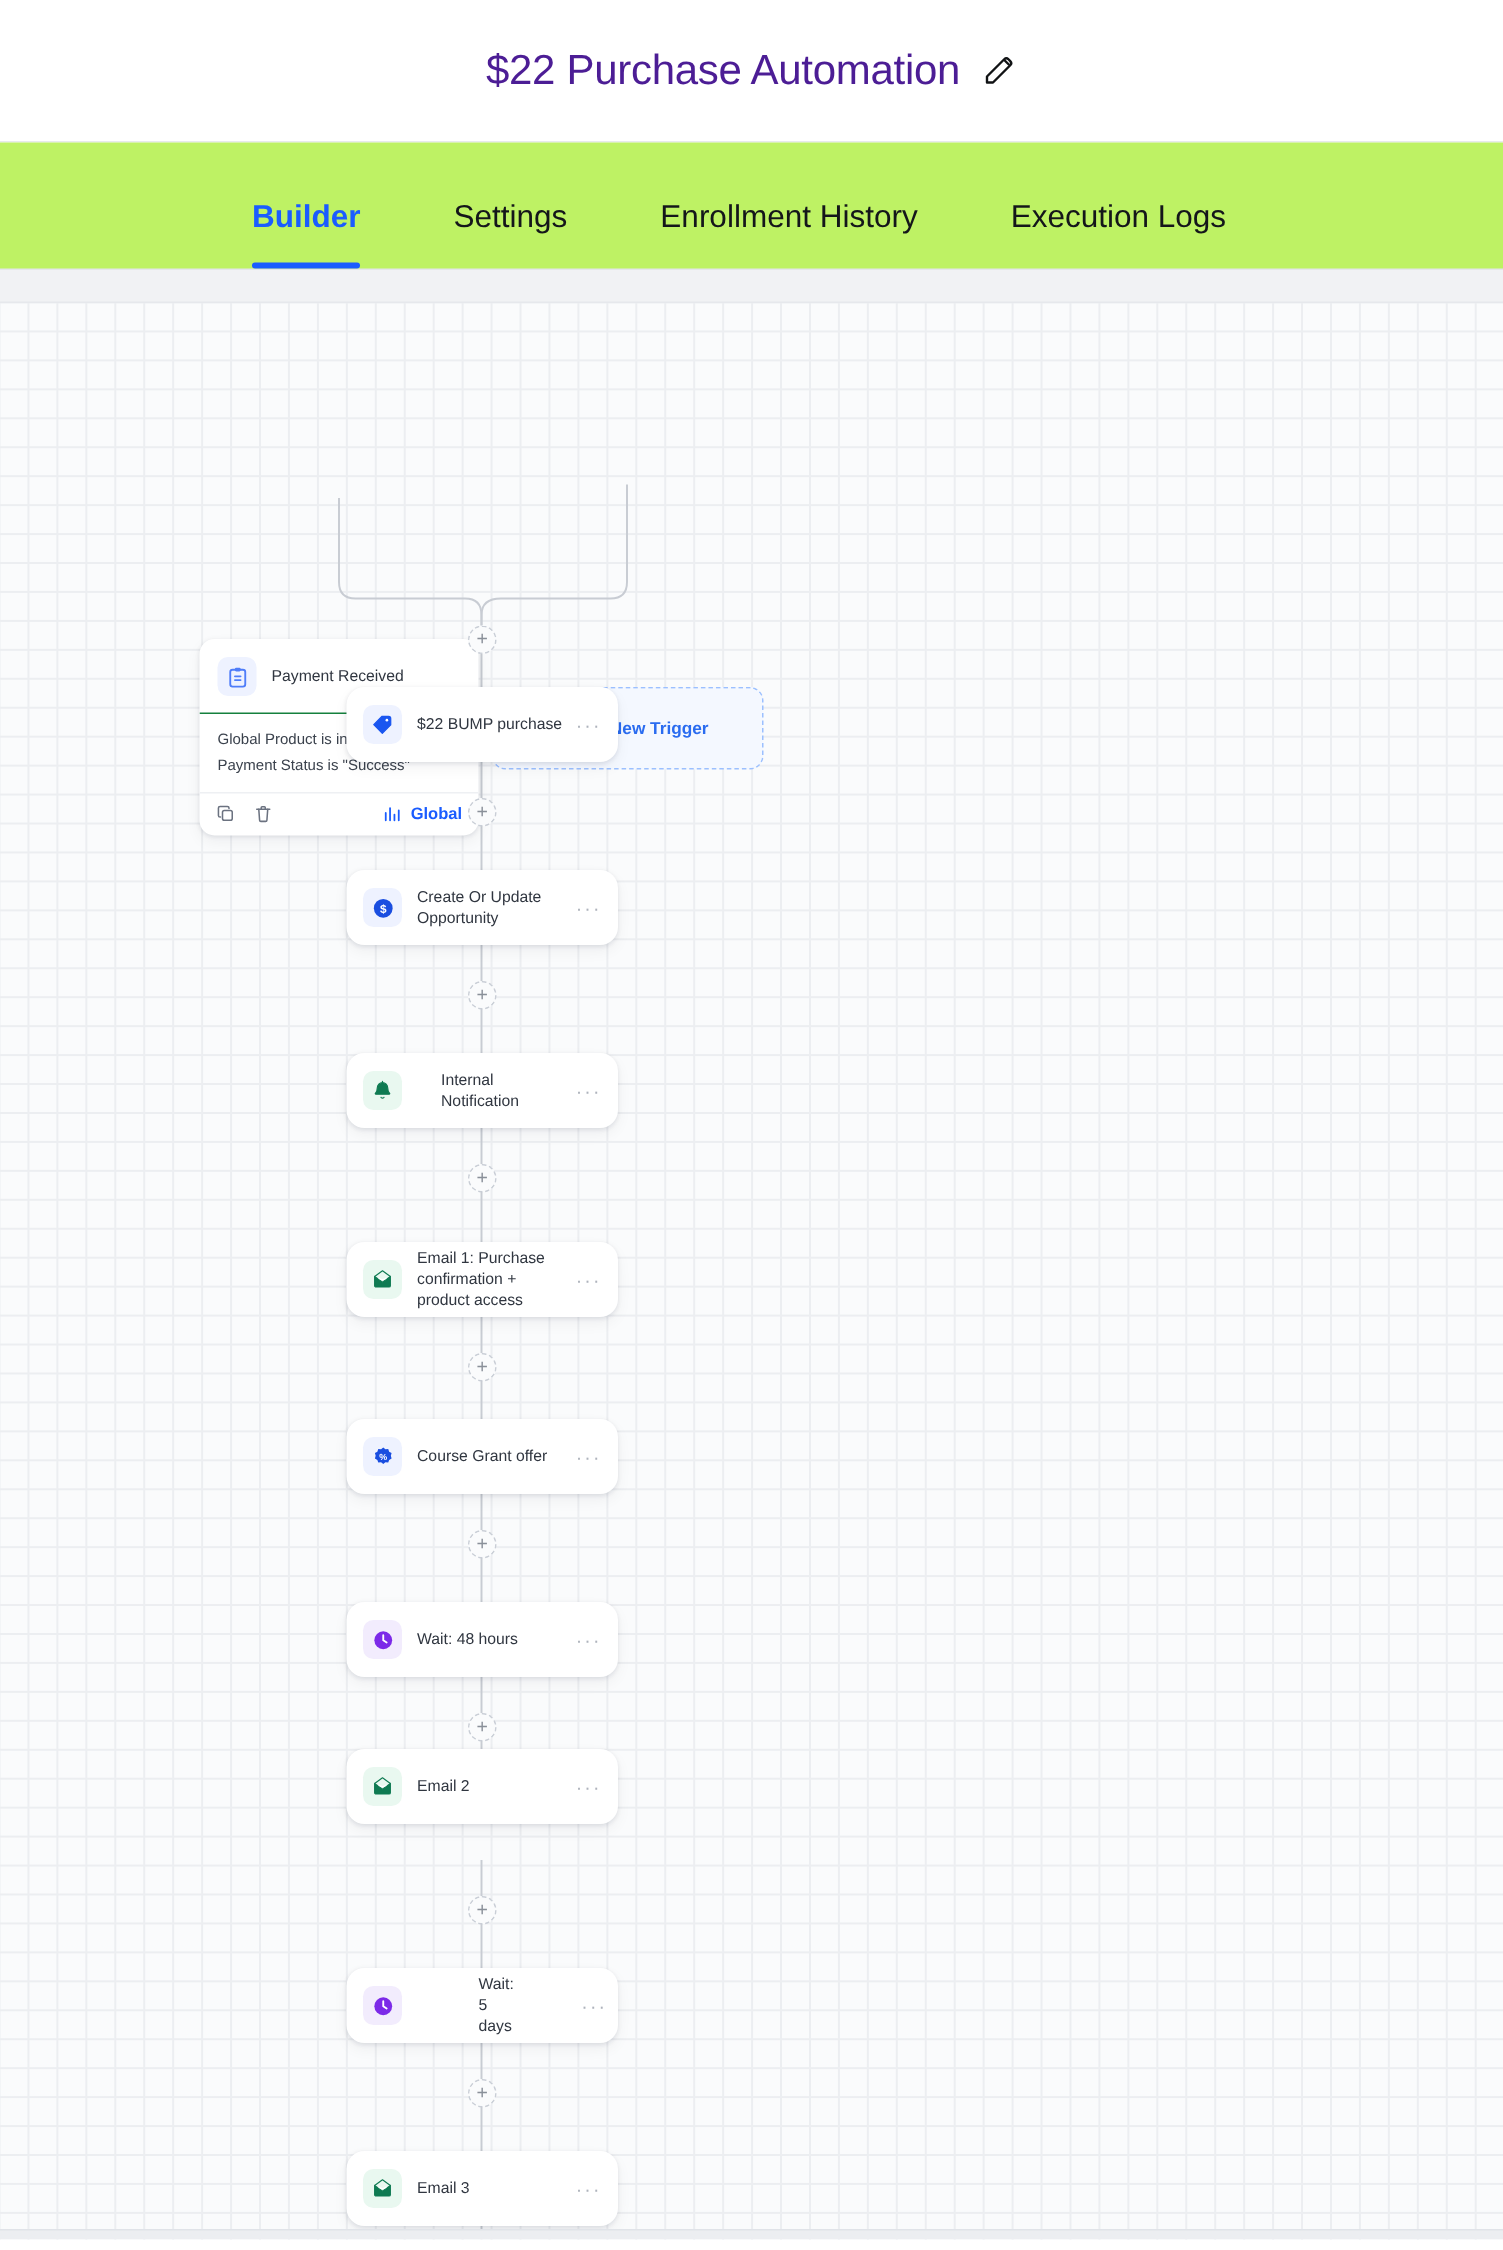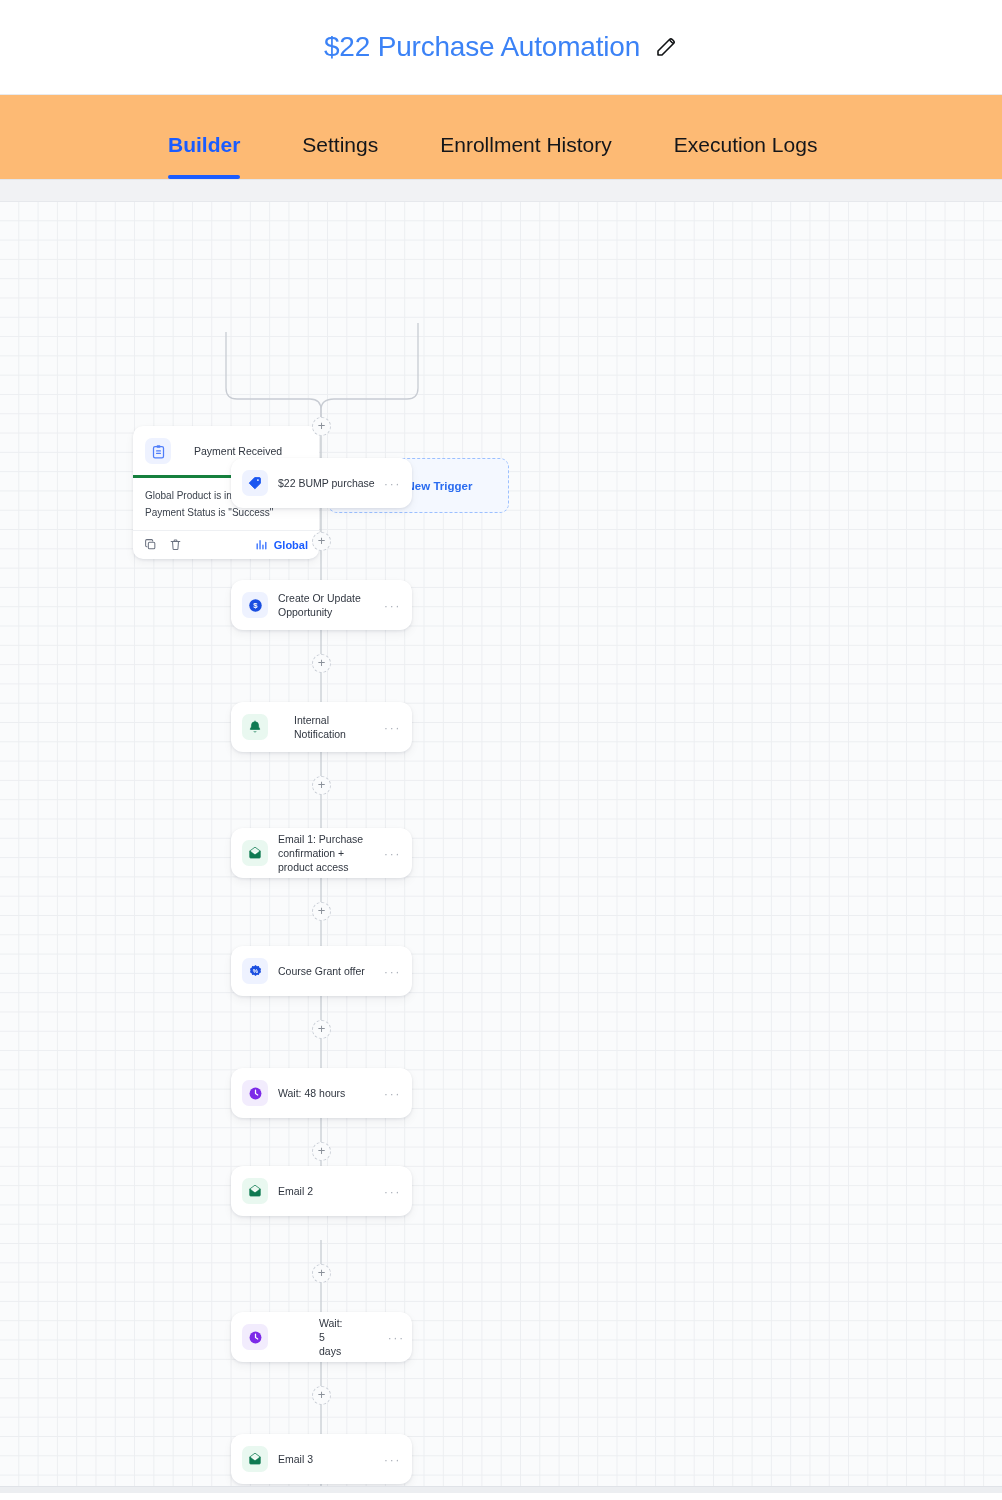"$22 Purchase Automation" .page-title { color: #3b82f6 -> #4c1d95 }
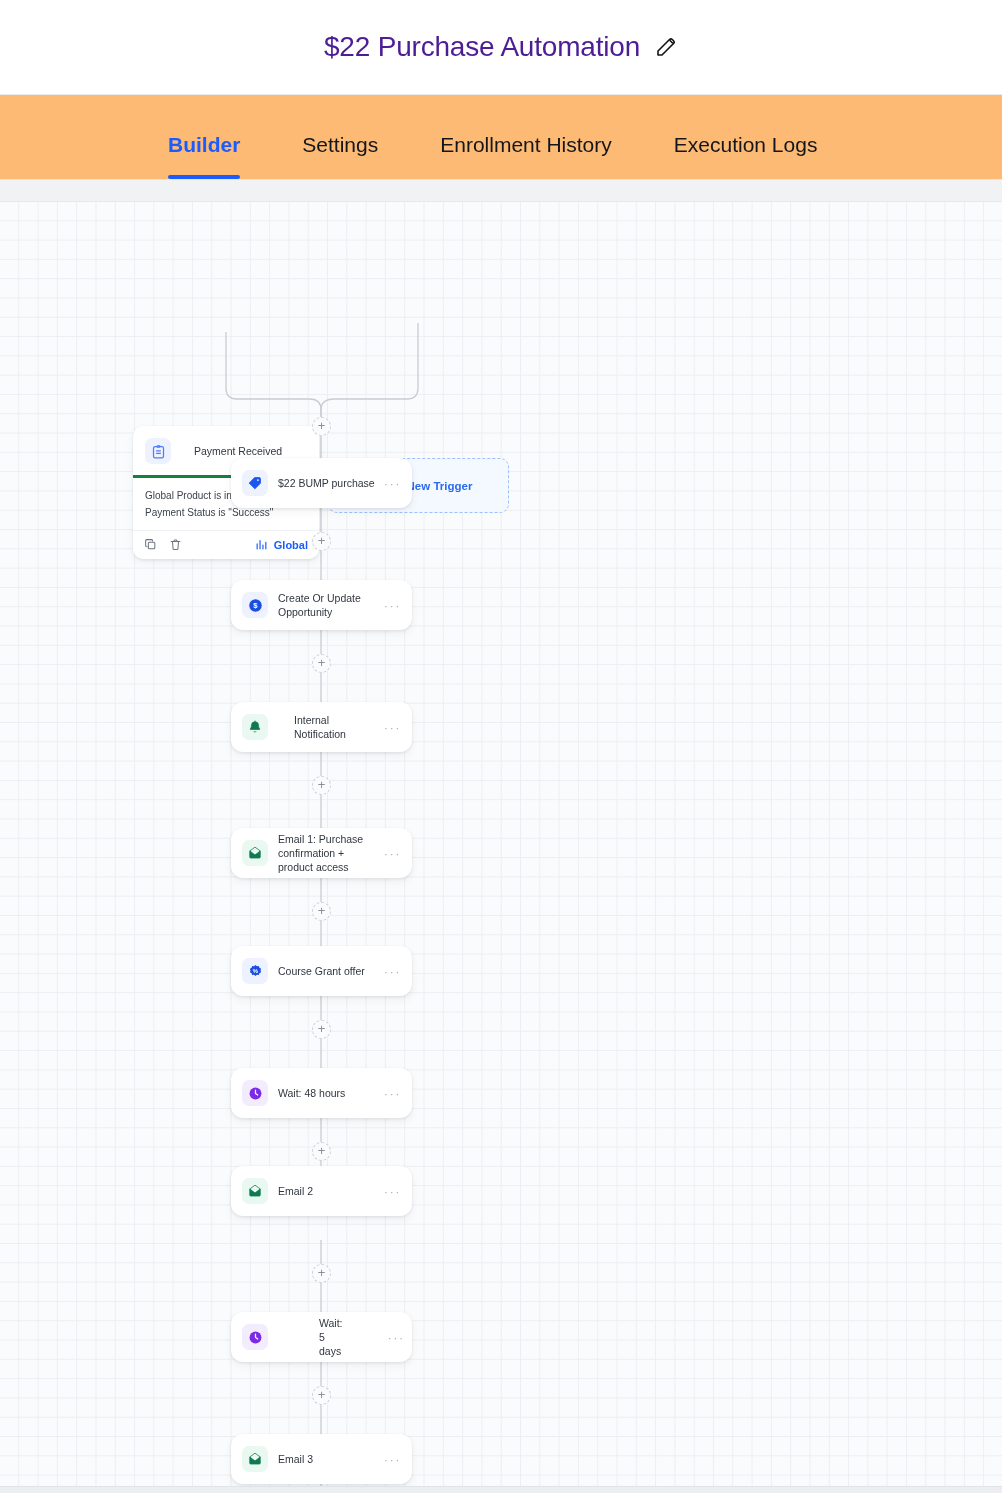"Builder" .tabbar { background: #fdba74 -> #bef264 }
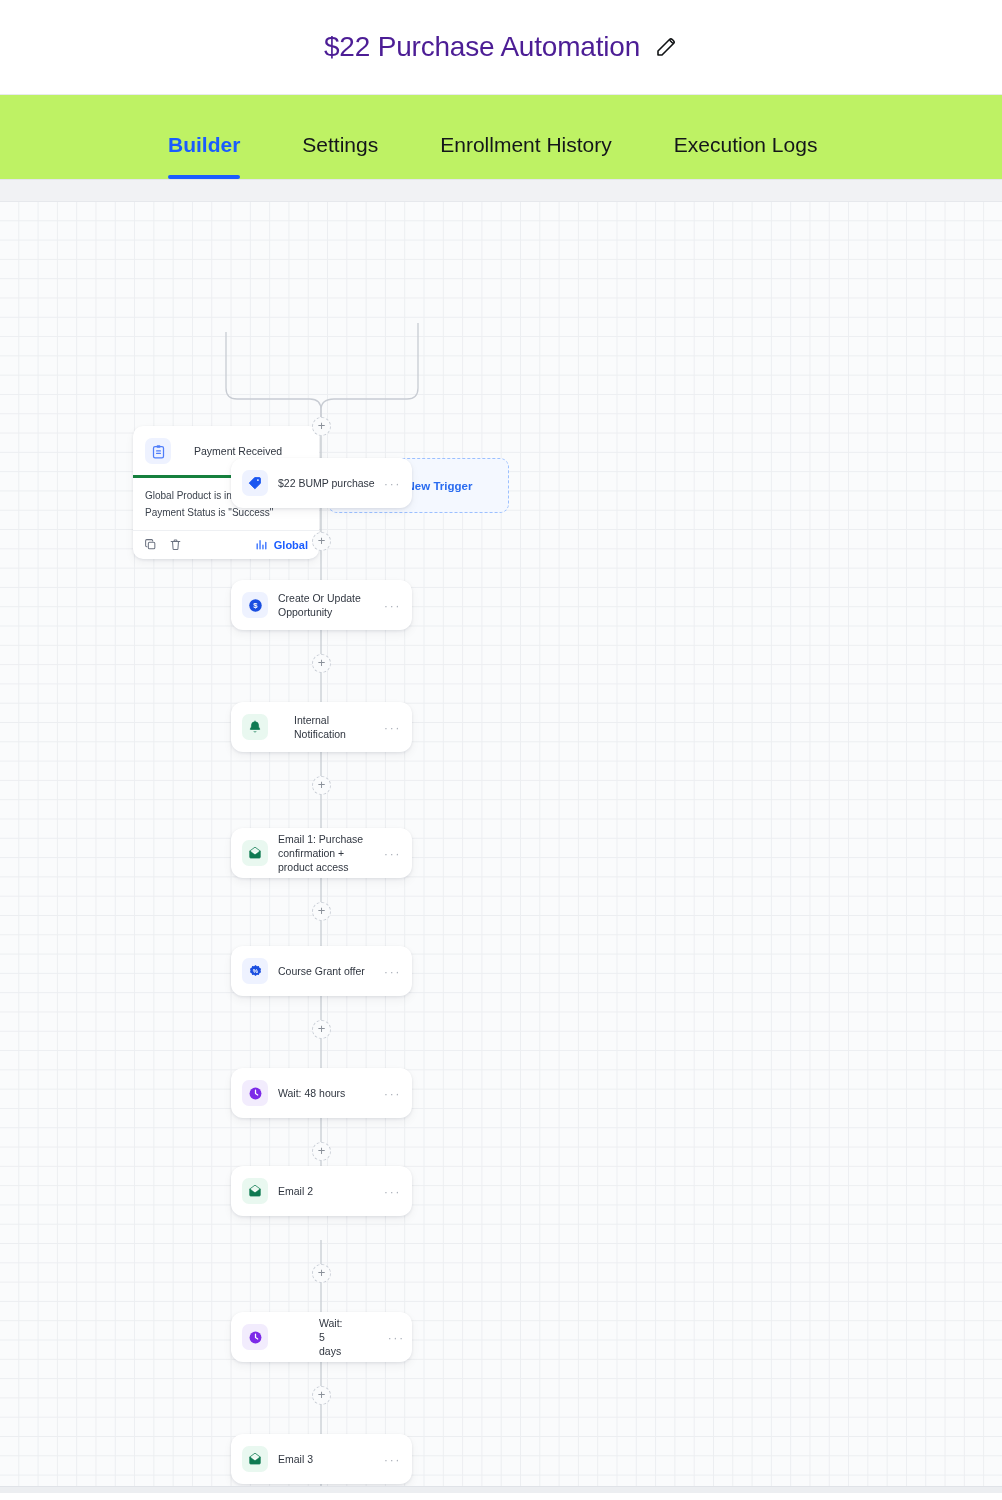"Payment Received" .trigger-head { border-bottom: 3px solid #15803d -> 1px solid #15803d; gap: 23px -> 10px }
